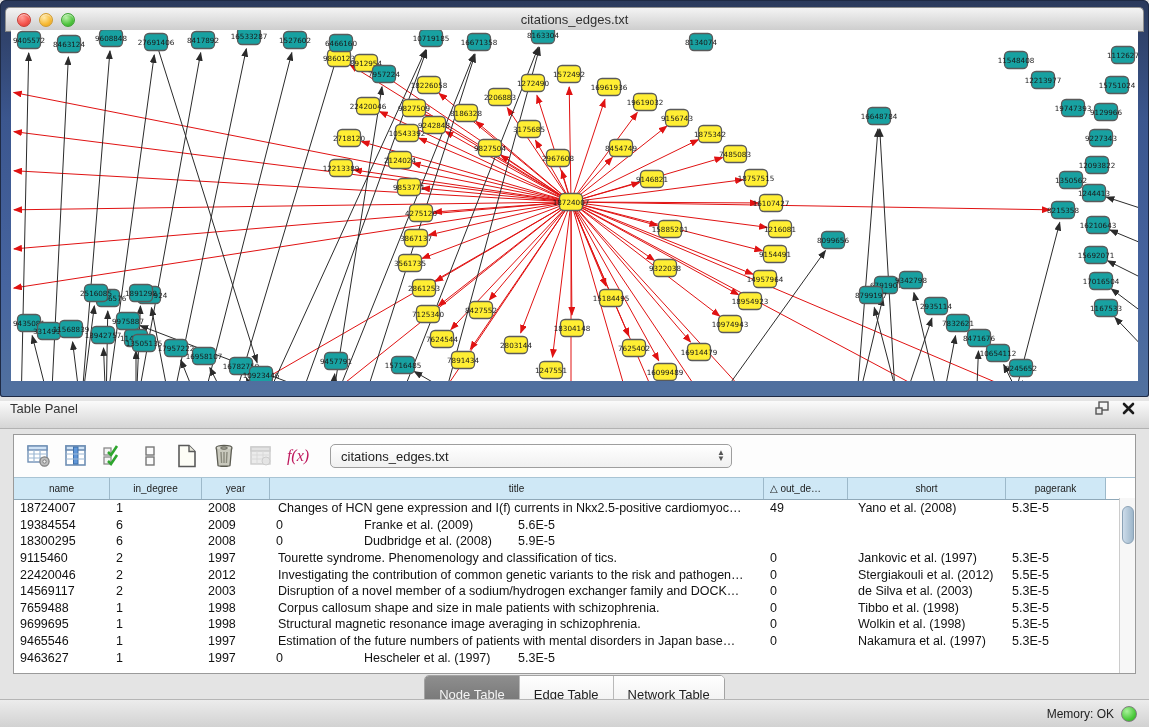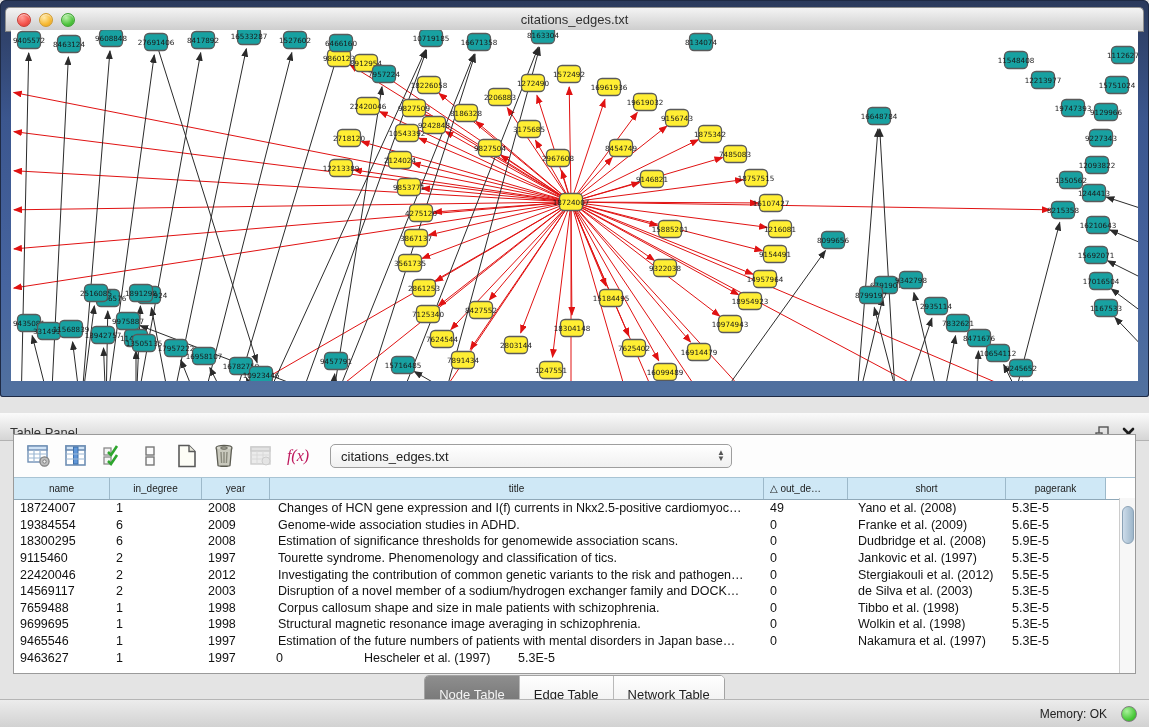"Table Panel" .phead { align-items: flex-end -> flex-start; top: 16px -> 4px }
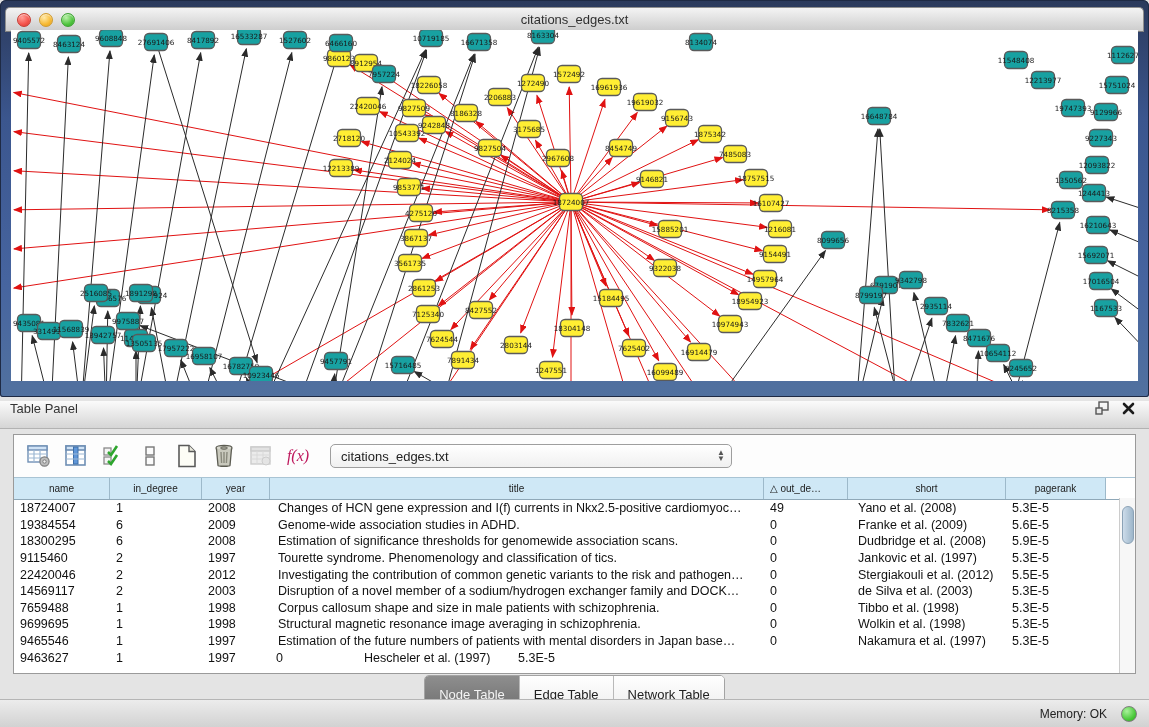"Genome-wide association studies in ADHD." div.td { html: <div>Genome-wide association studies in ADHD.</div> -> none }
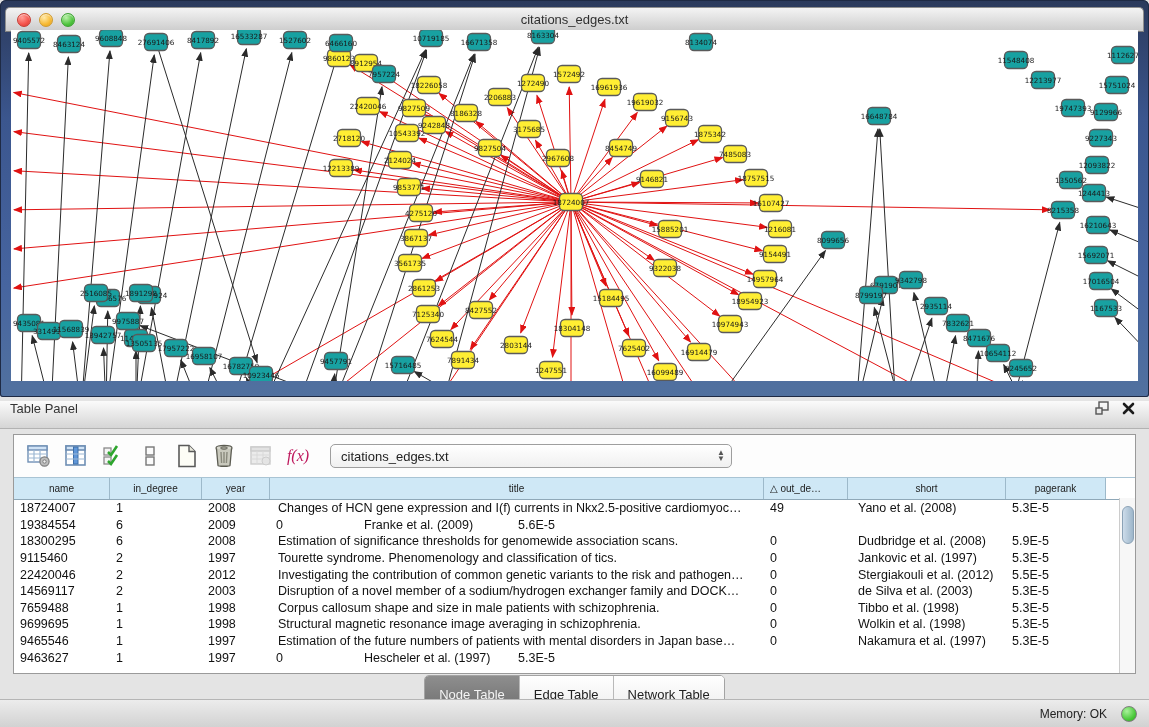"Estimation of significance thresholds" div.td { html: <div>Estimation of significance thresholds for genomewide association scans.</div> -> none }
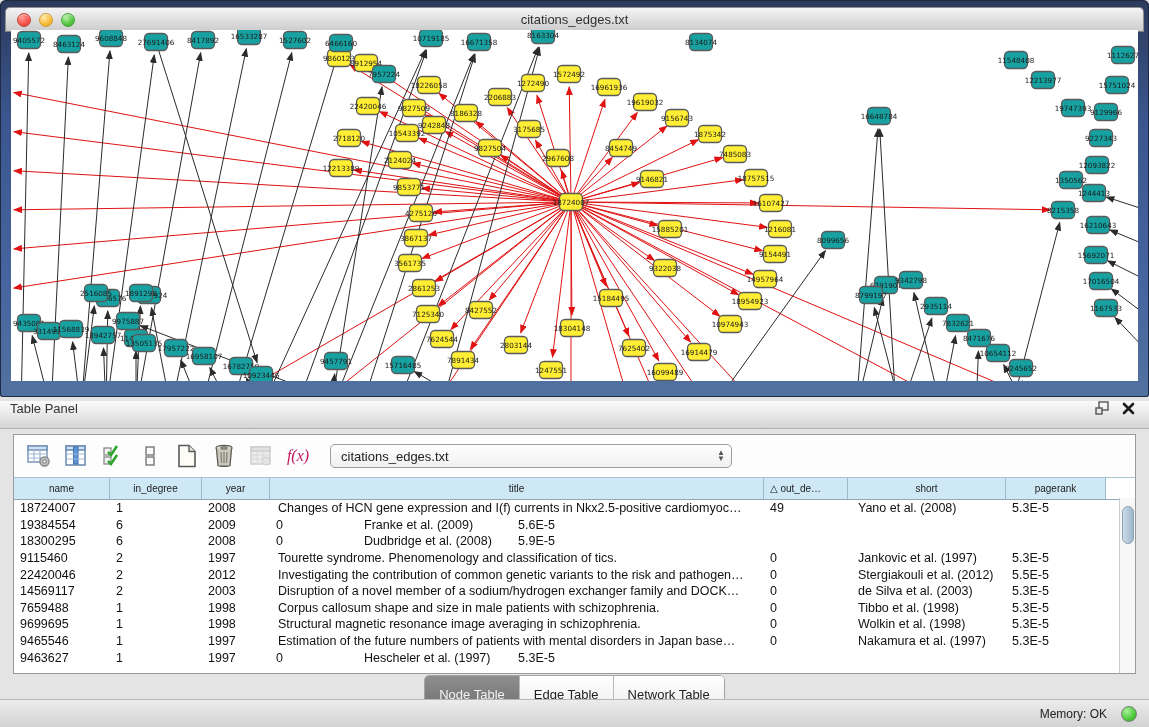"Memory: OK" .status { gap: 14px -> 7px }
